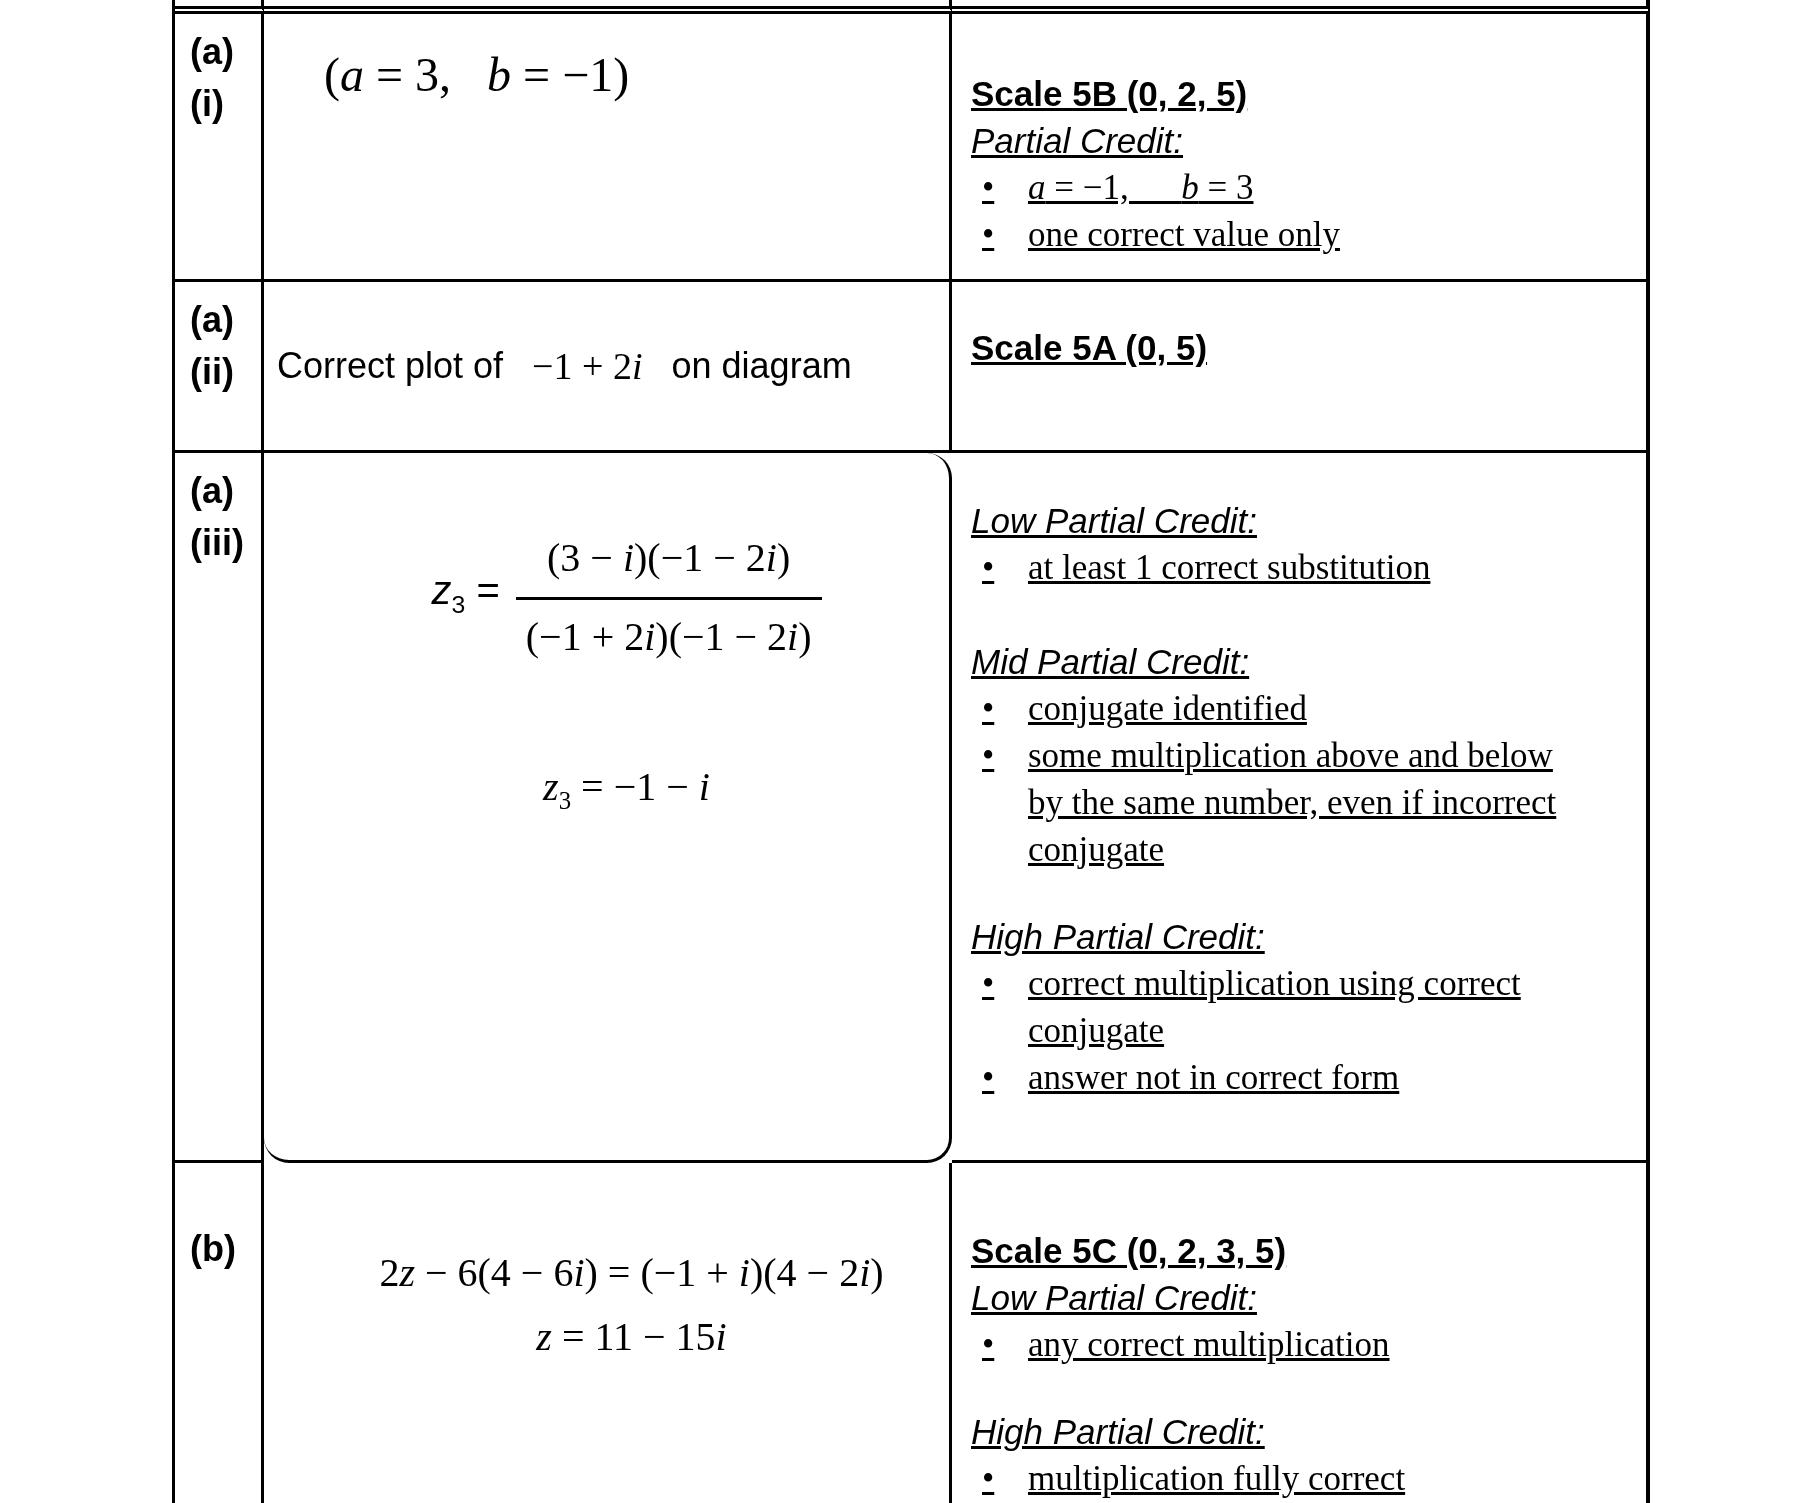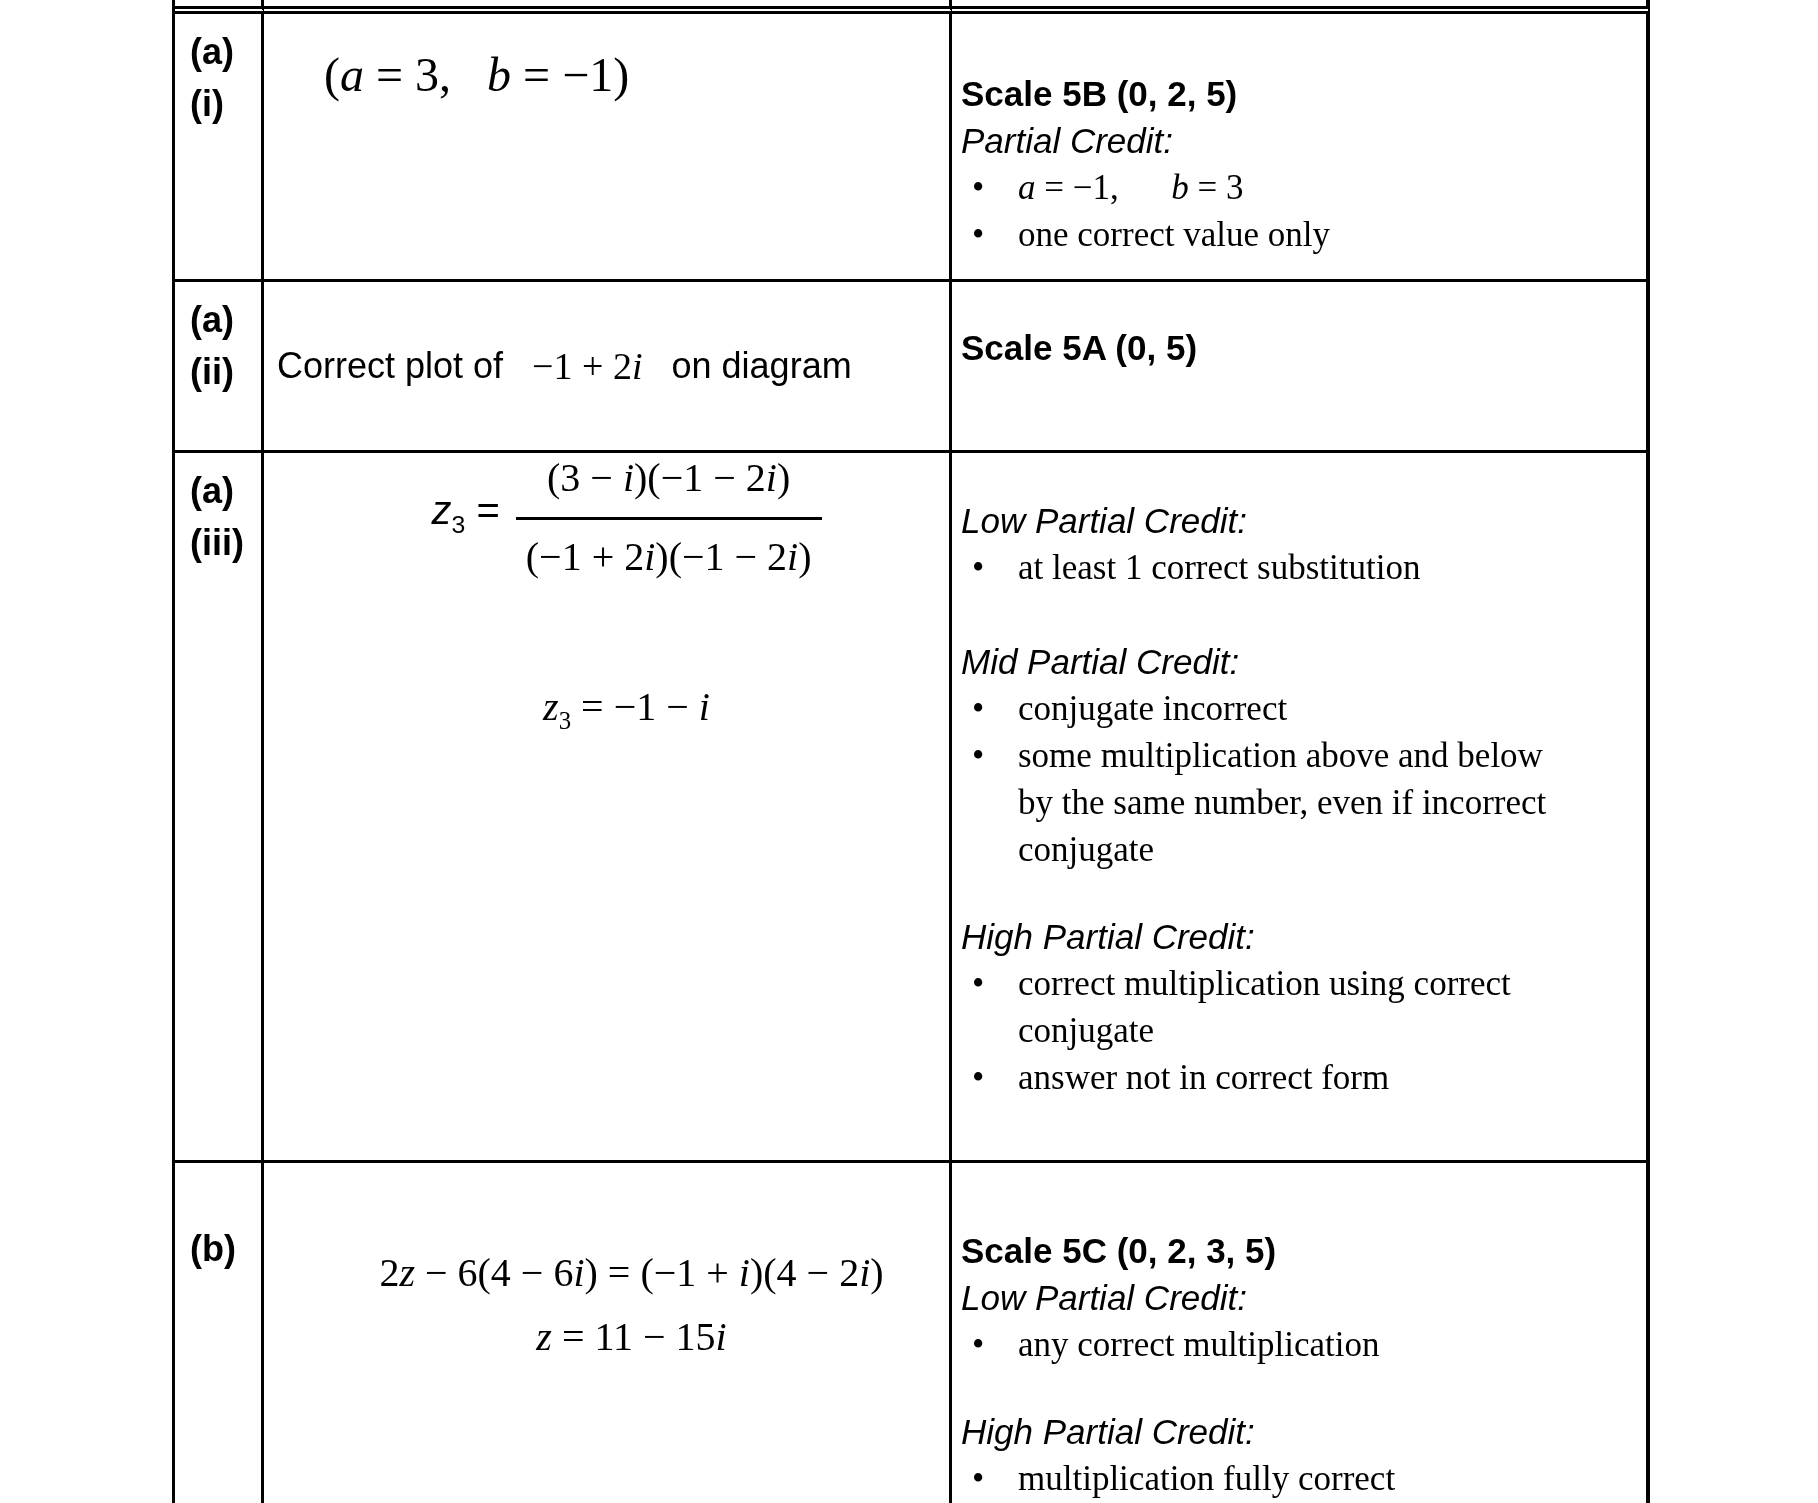"Scale 5B (0, 2, 5)" .scale-cell { padding: 44px 22px 0 9px -> 44px 22px 0 19px; text-decoration: none -> underline }
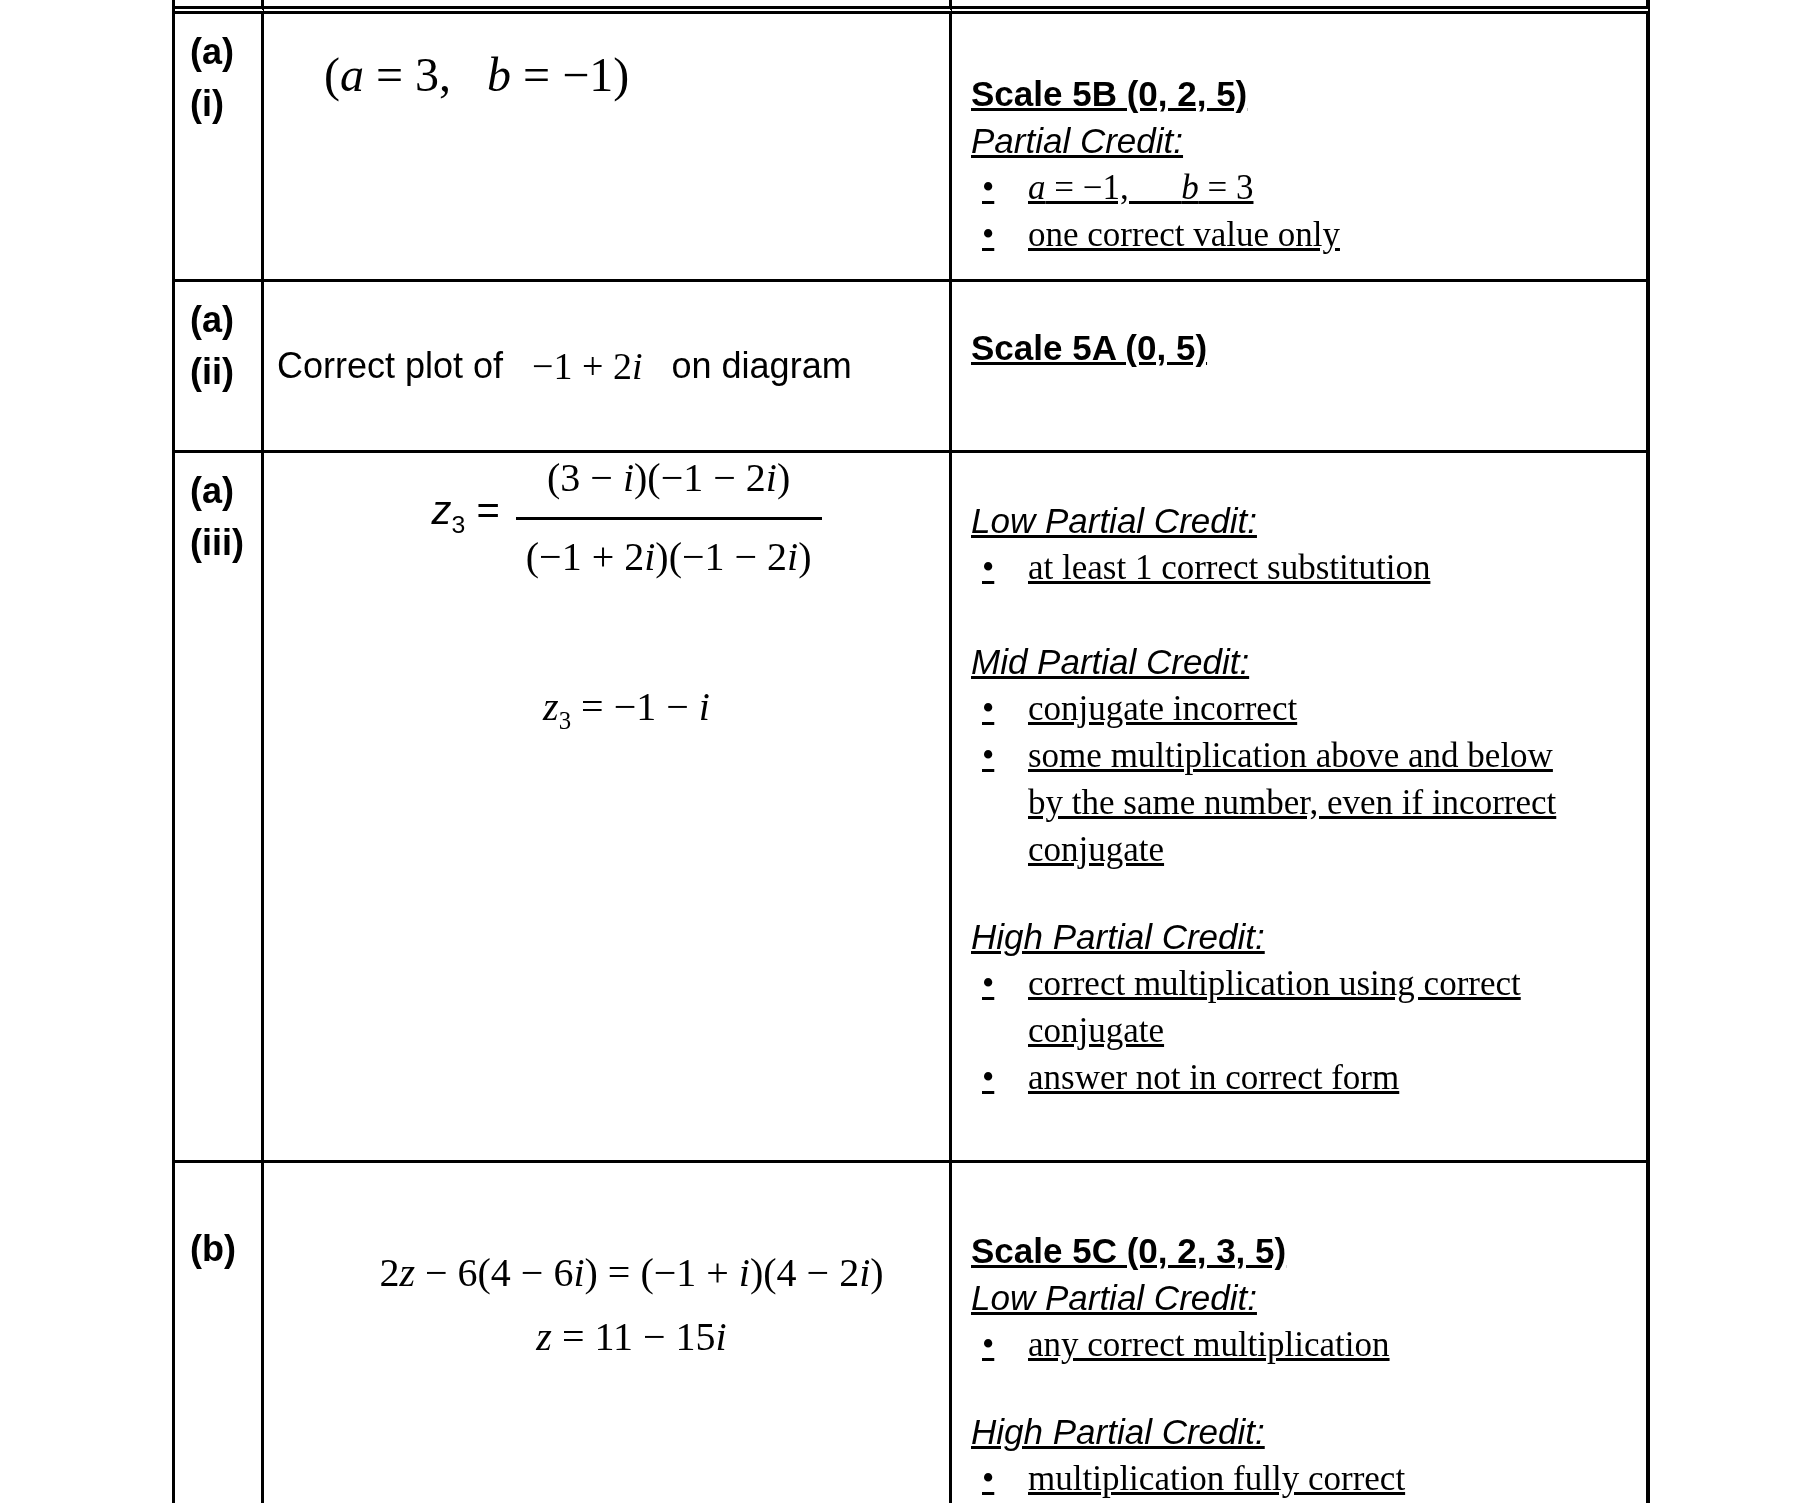"z3 =" .sol3 { border-radius: none -> 25px; padding-top: none -> 80px }
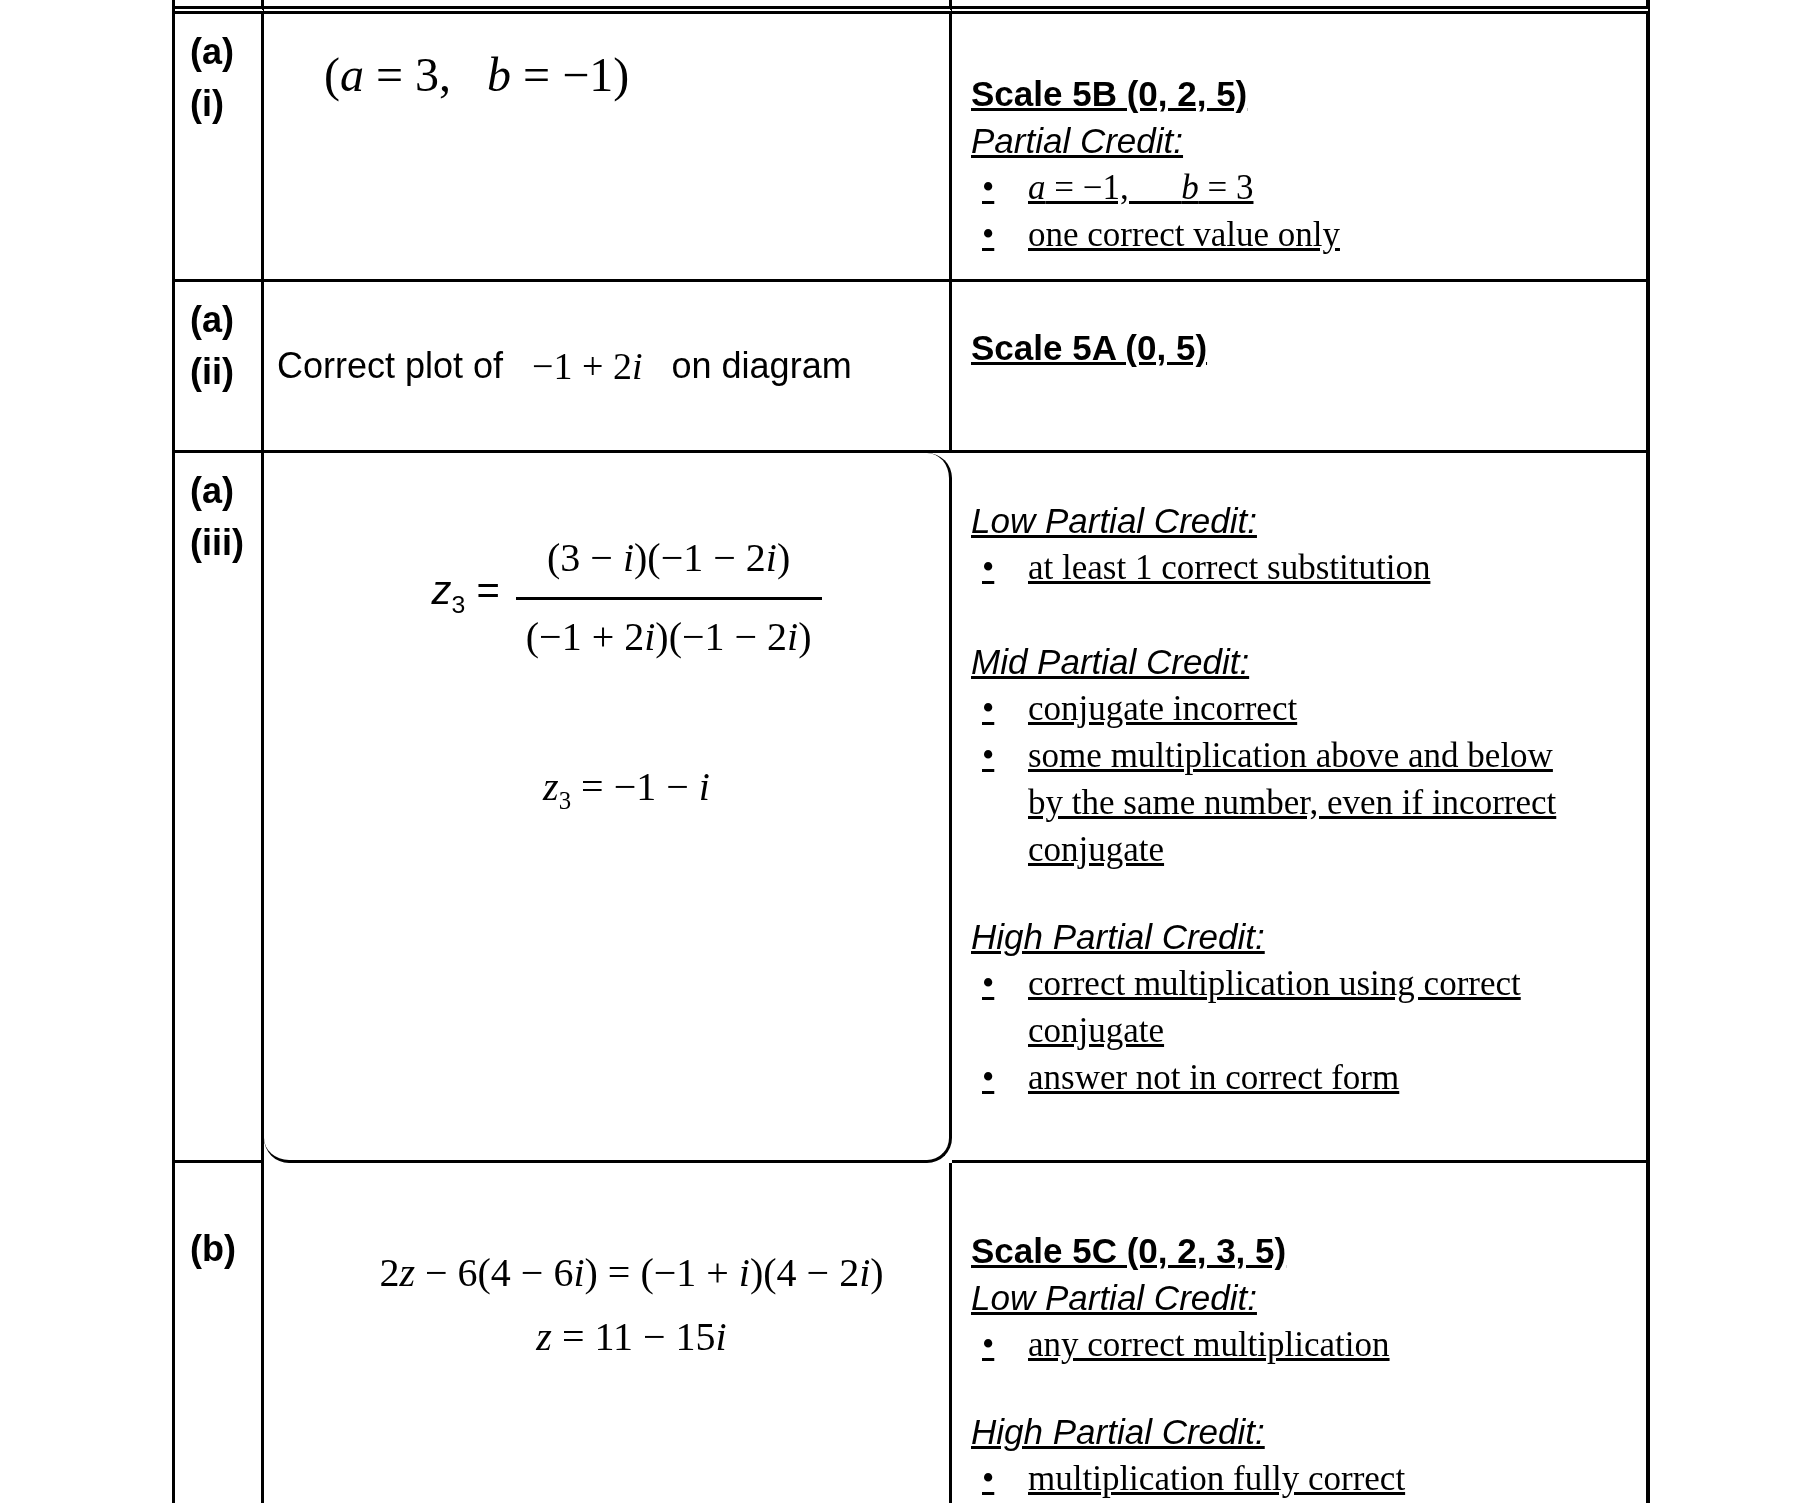"conjugate incorrect" span.btxt { text: incorrect -> identified }
